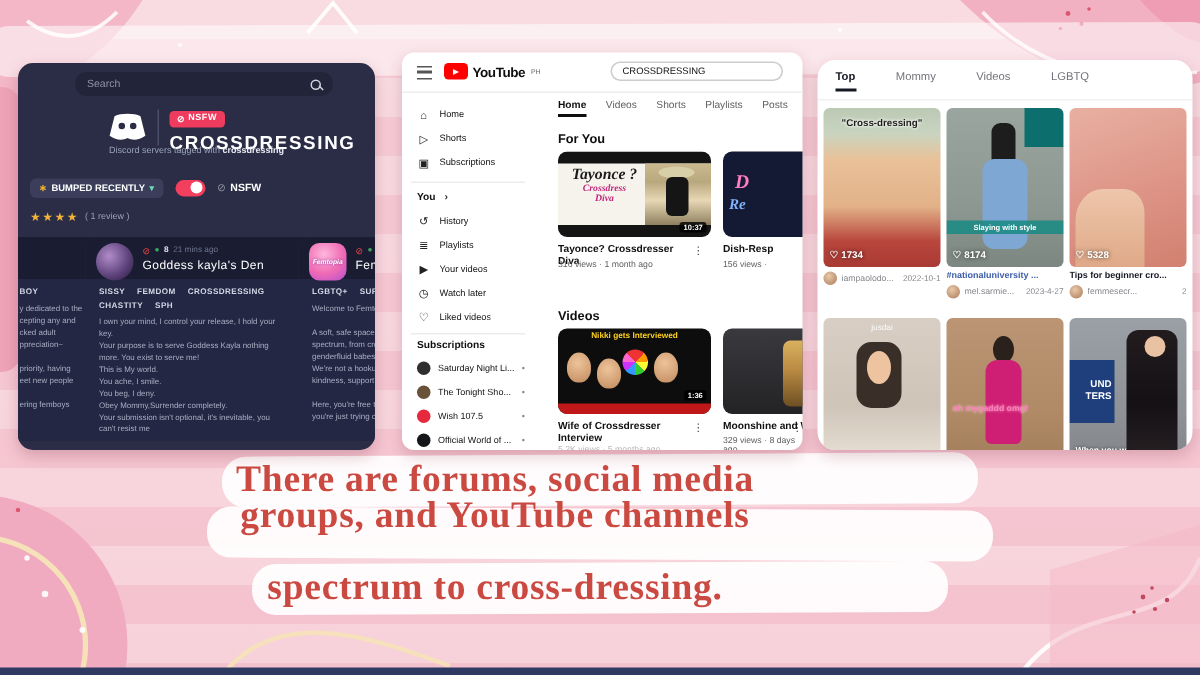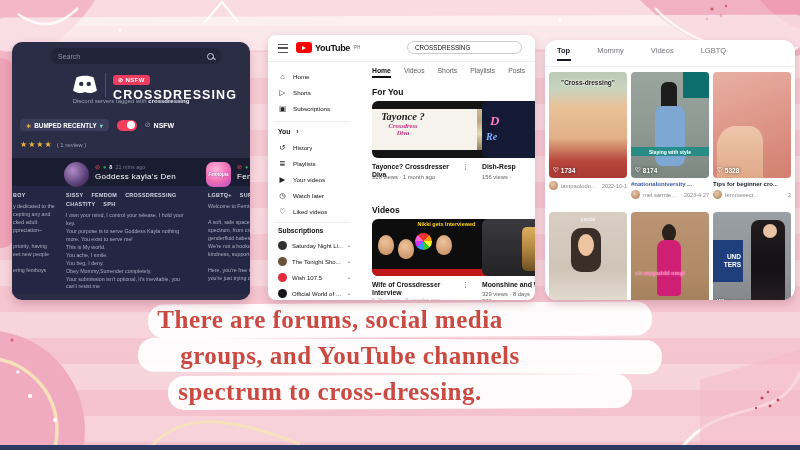"Tayonce ?" .yt-thumb { padding-left: 47px -> none }
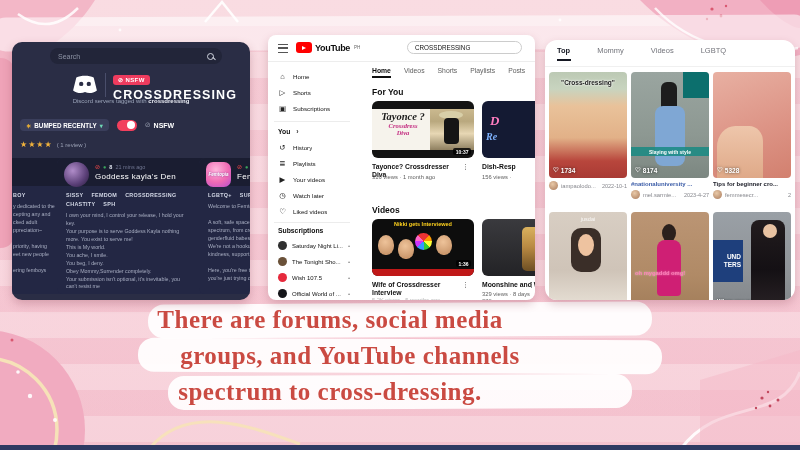"groups, and YouTube channels" div.cap-line { padding-left: 20px -> none; top: 342px -> 330px }
